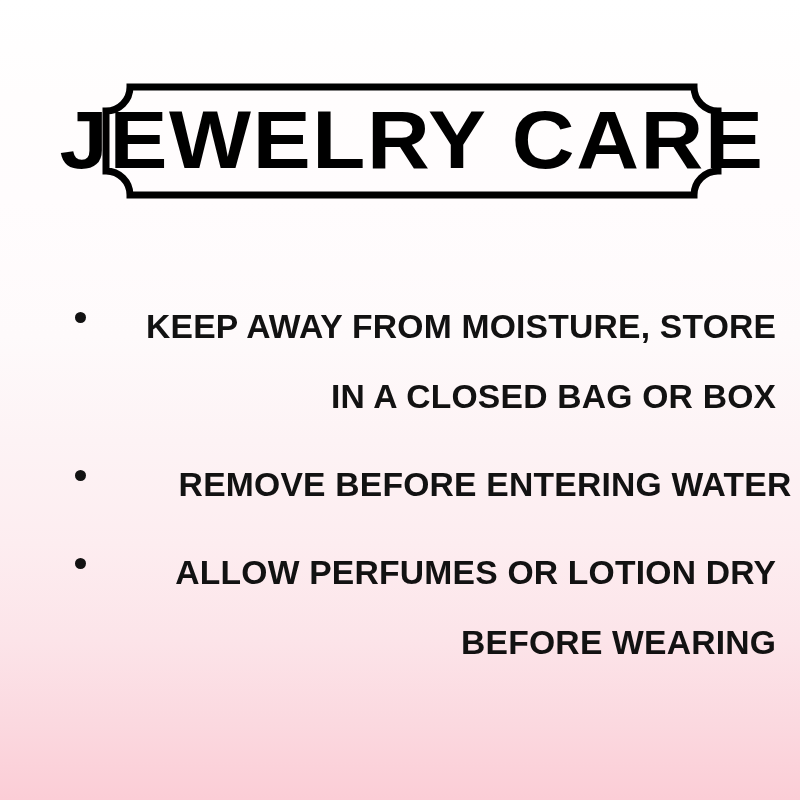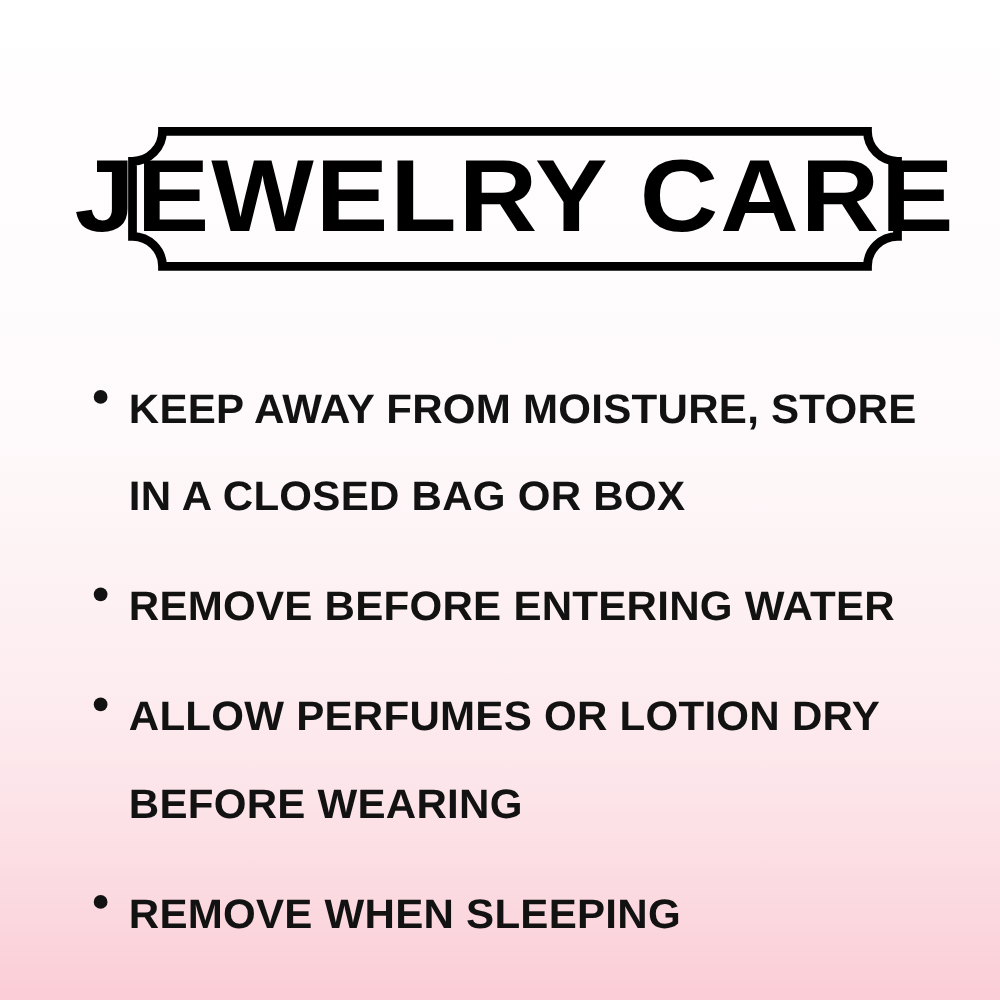"JEWELRY CARE" #plaque { top: 98px -> 80px }
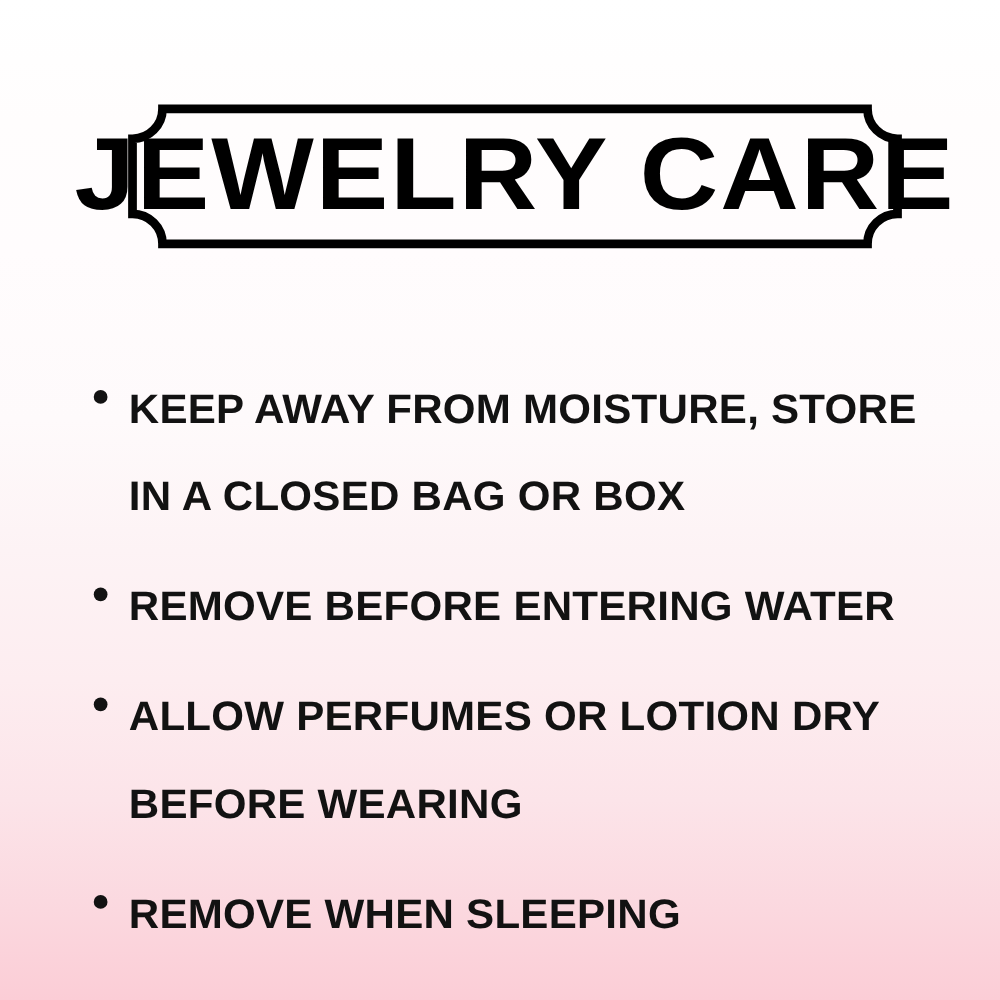"KEEP AWAY FROM MOISTURE, STORE" #care-list { text-align: none -> right }
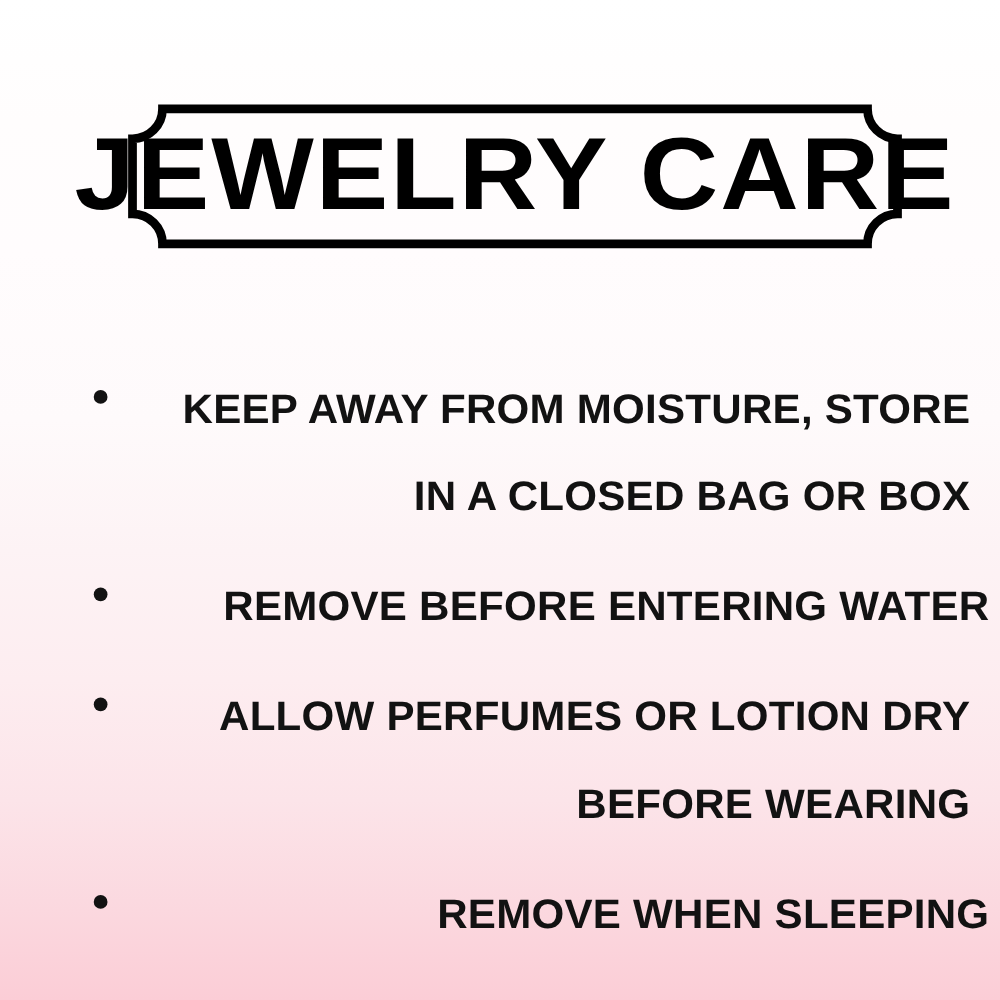"REMOVE WHEN SLEEPING" li.care-item { html: <li> <span></span> <span>REMOVE WHEN SLEEPING</span> </li> -> none }
